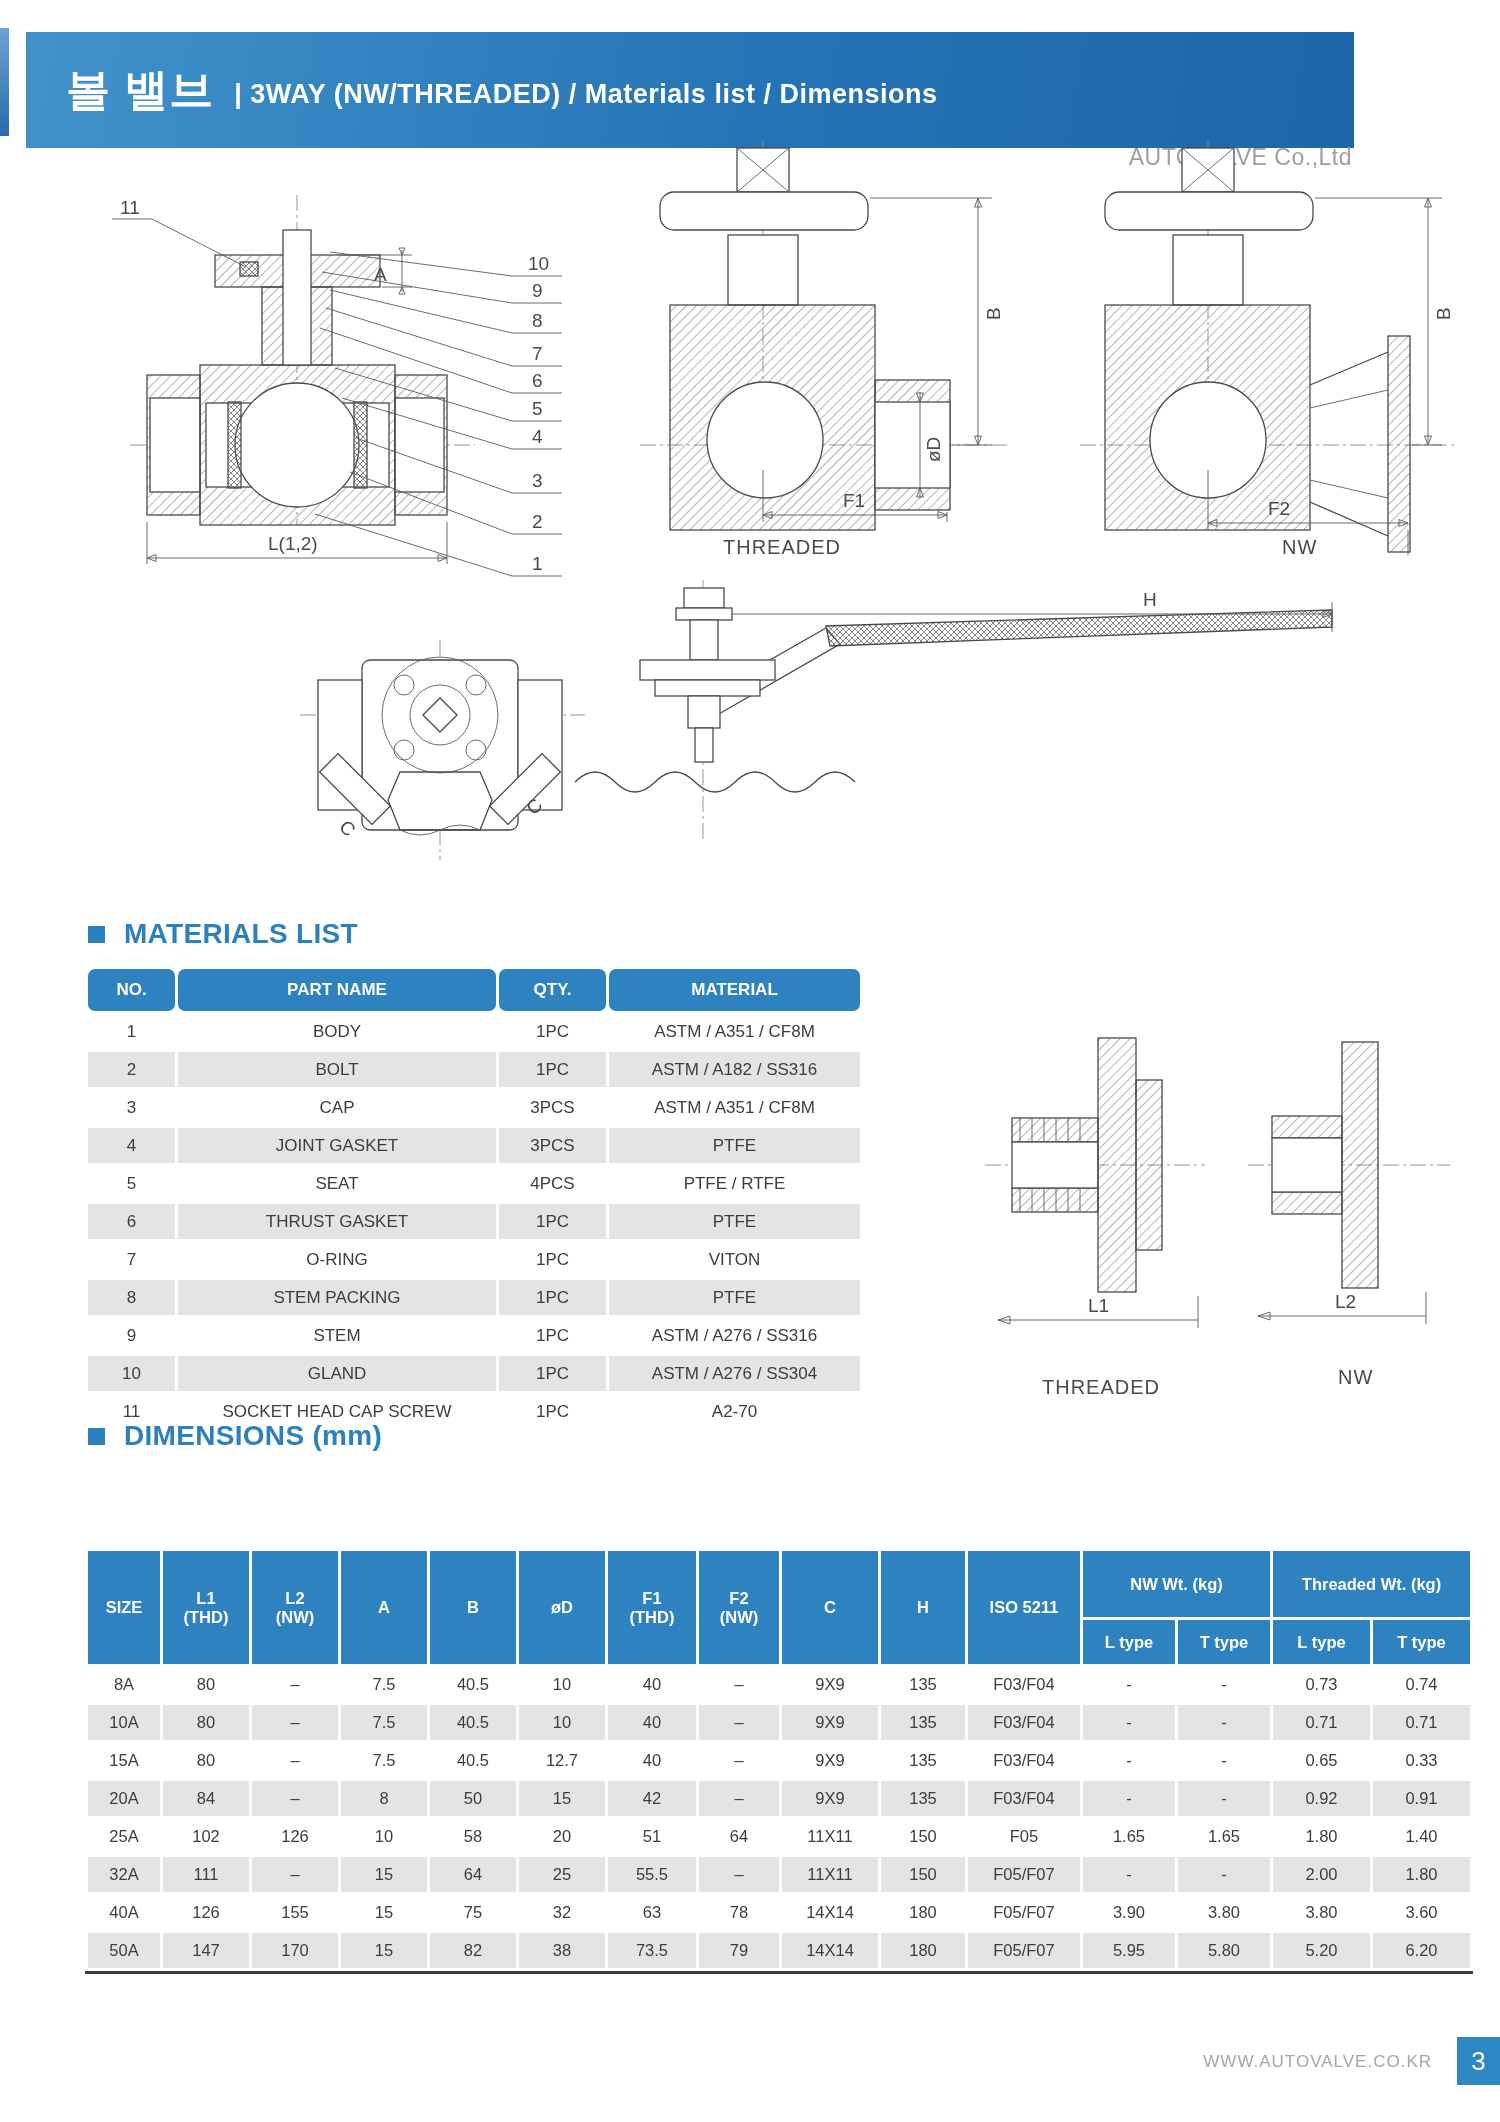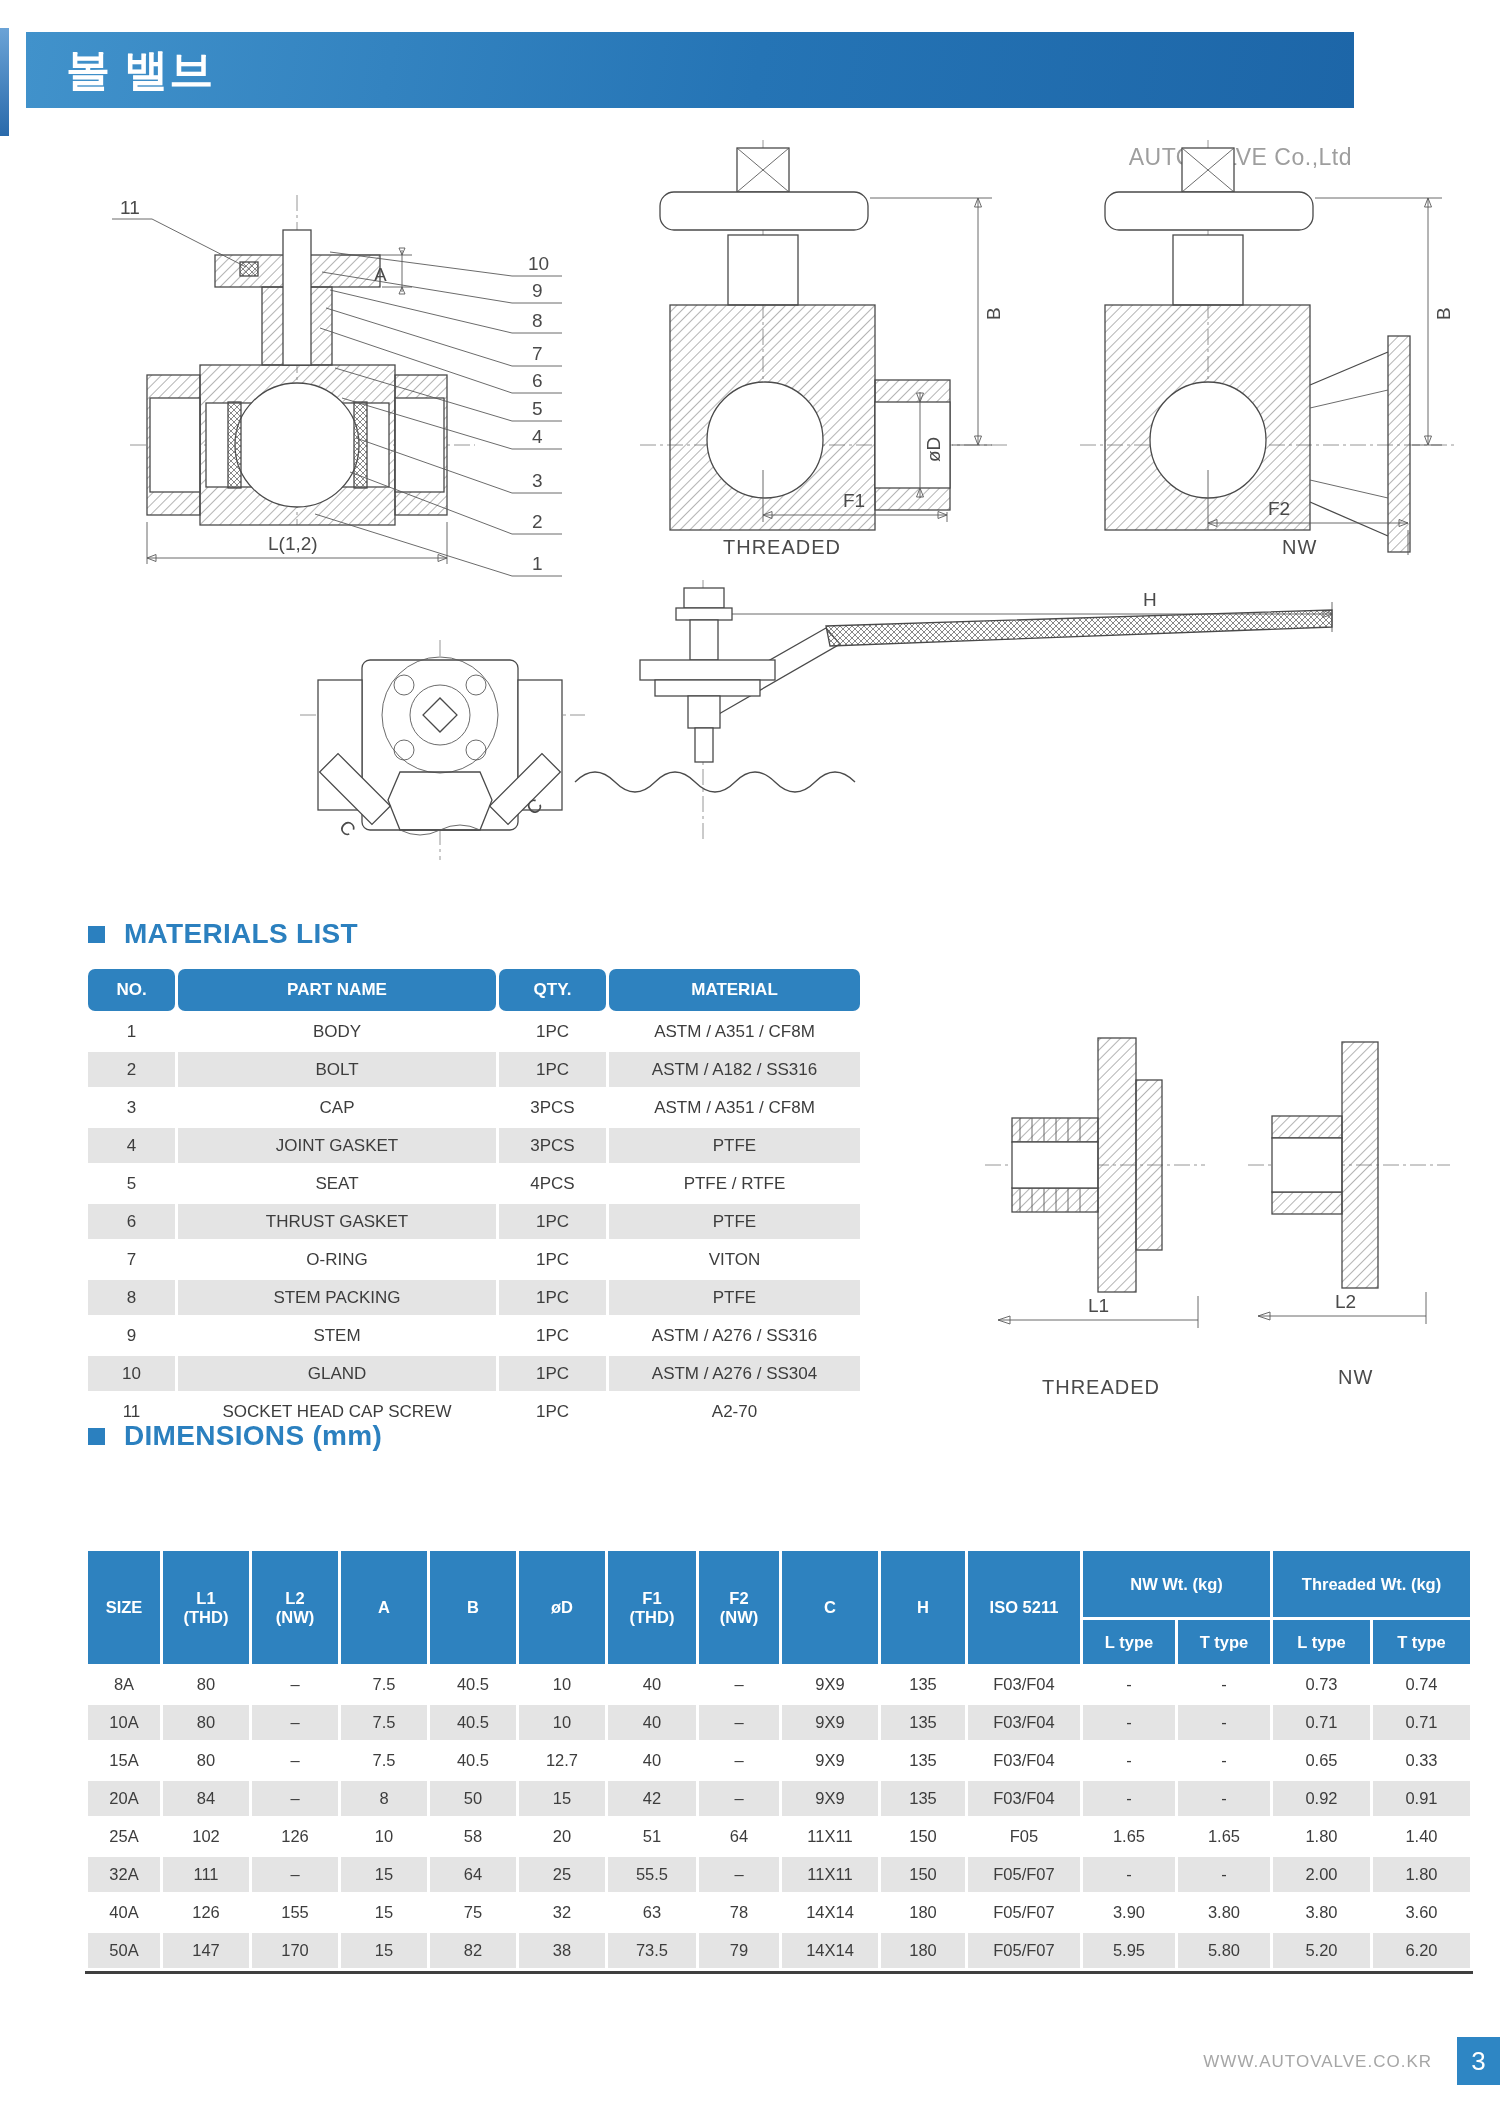"볼 밸브" .banner { height: 76px -> 116px }
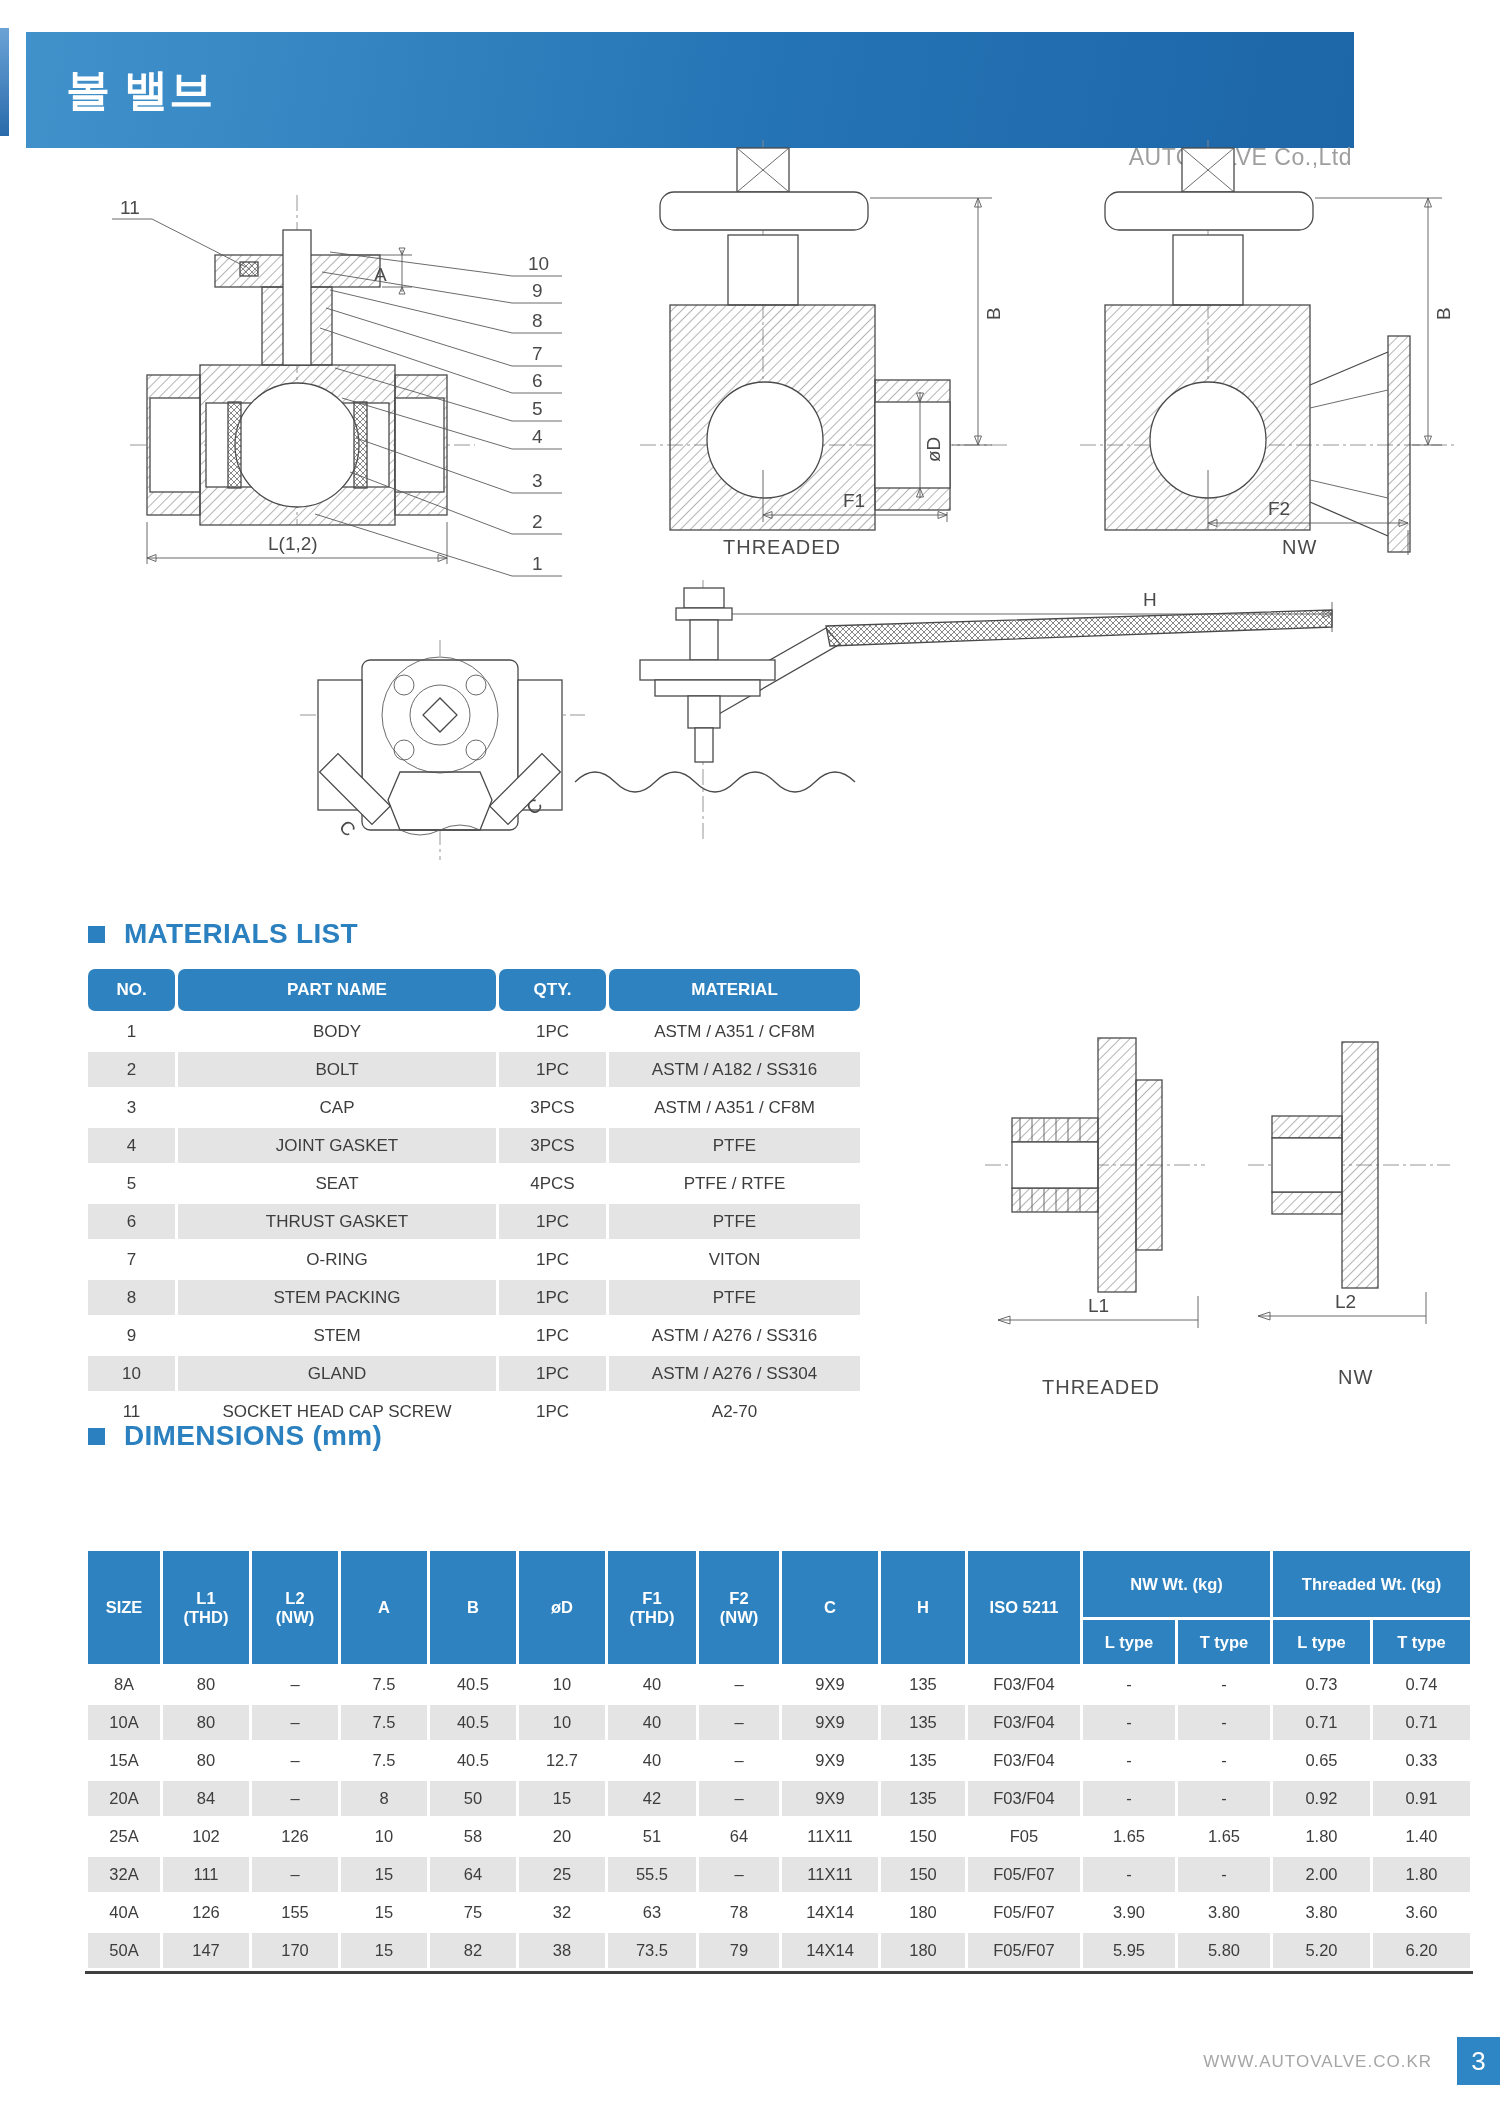"| 3WAY (NW/THREADED) / Materials" span.sub { html: none -> <span>| 3WAY (NW/THREADED) / Materials list / Dimensions</span> }
